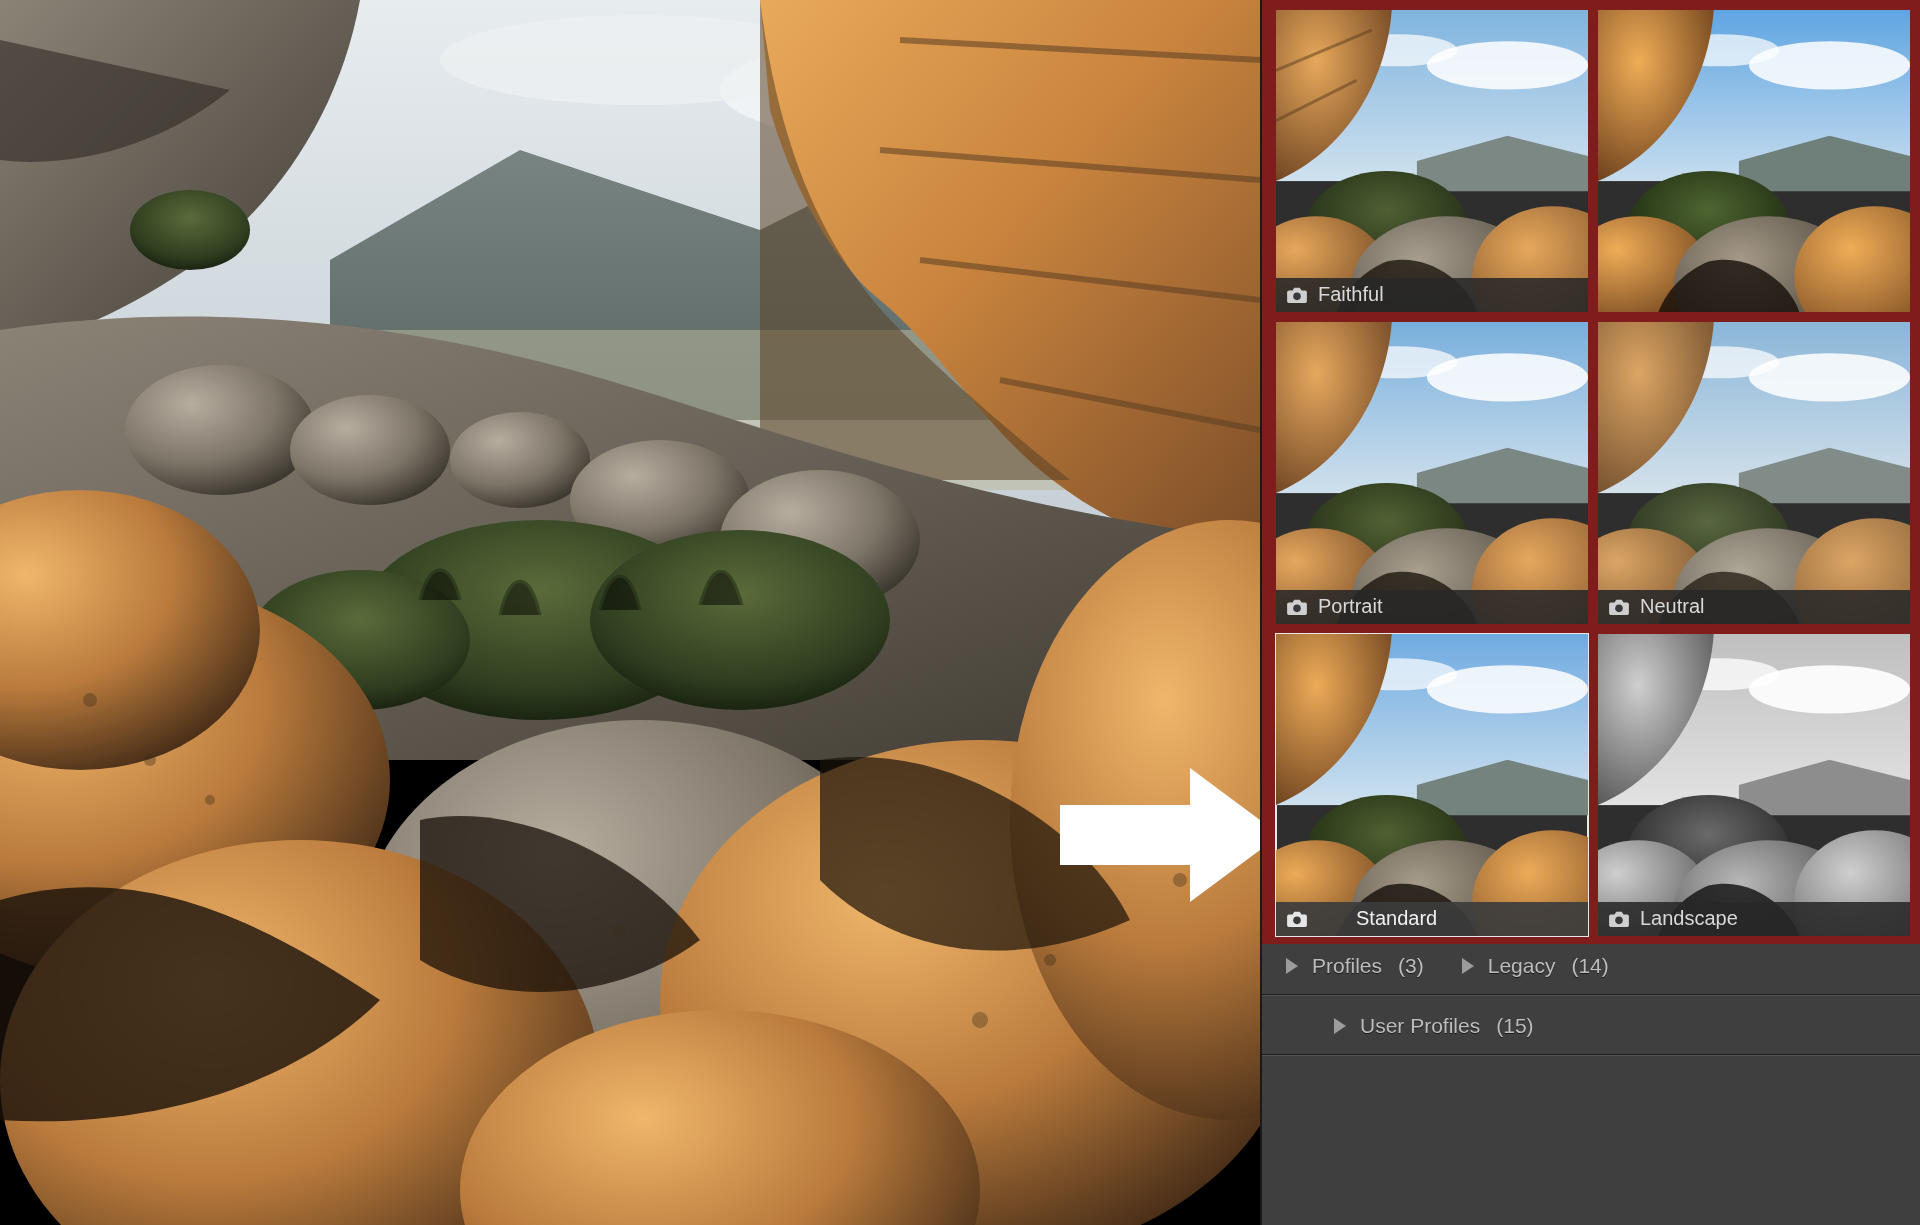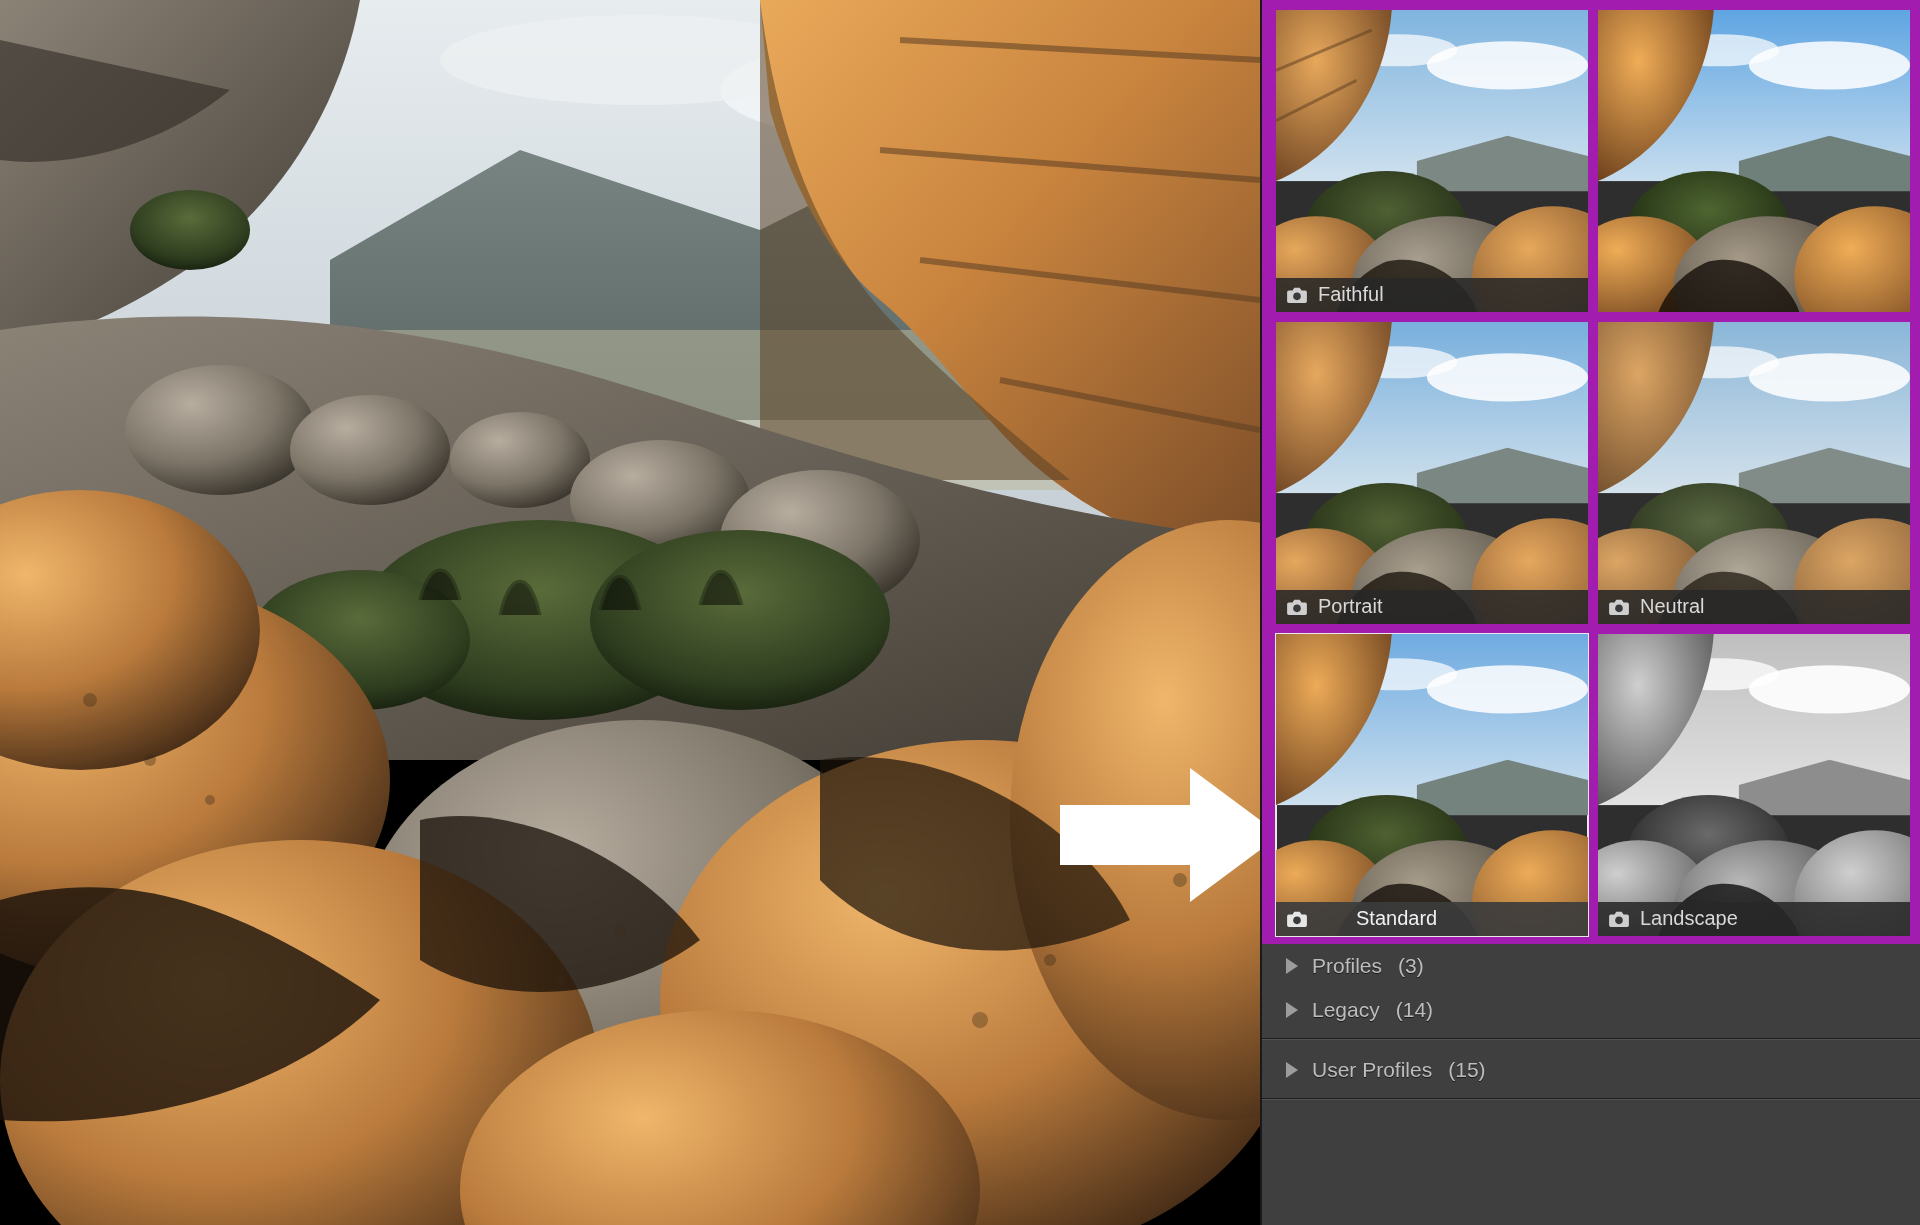"Faithful" .profiles-grid { background: #a21caf -> #7f1d1d }
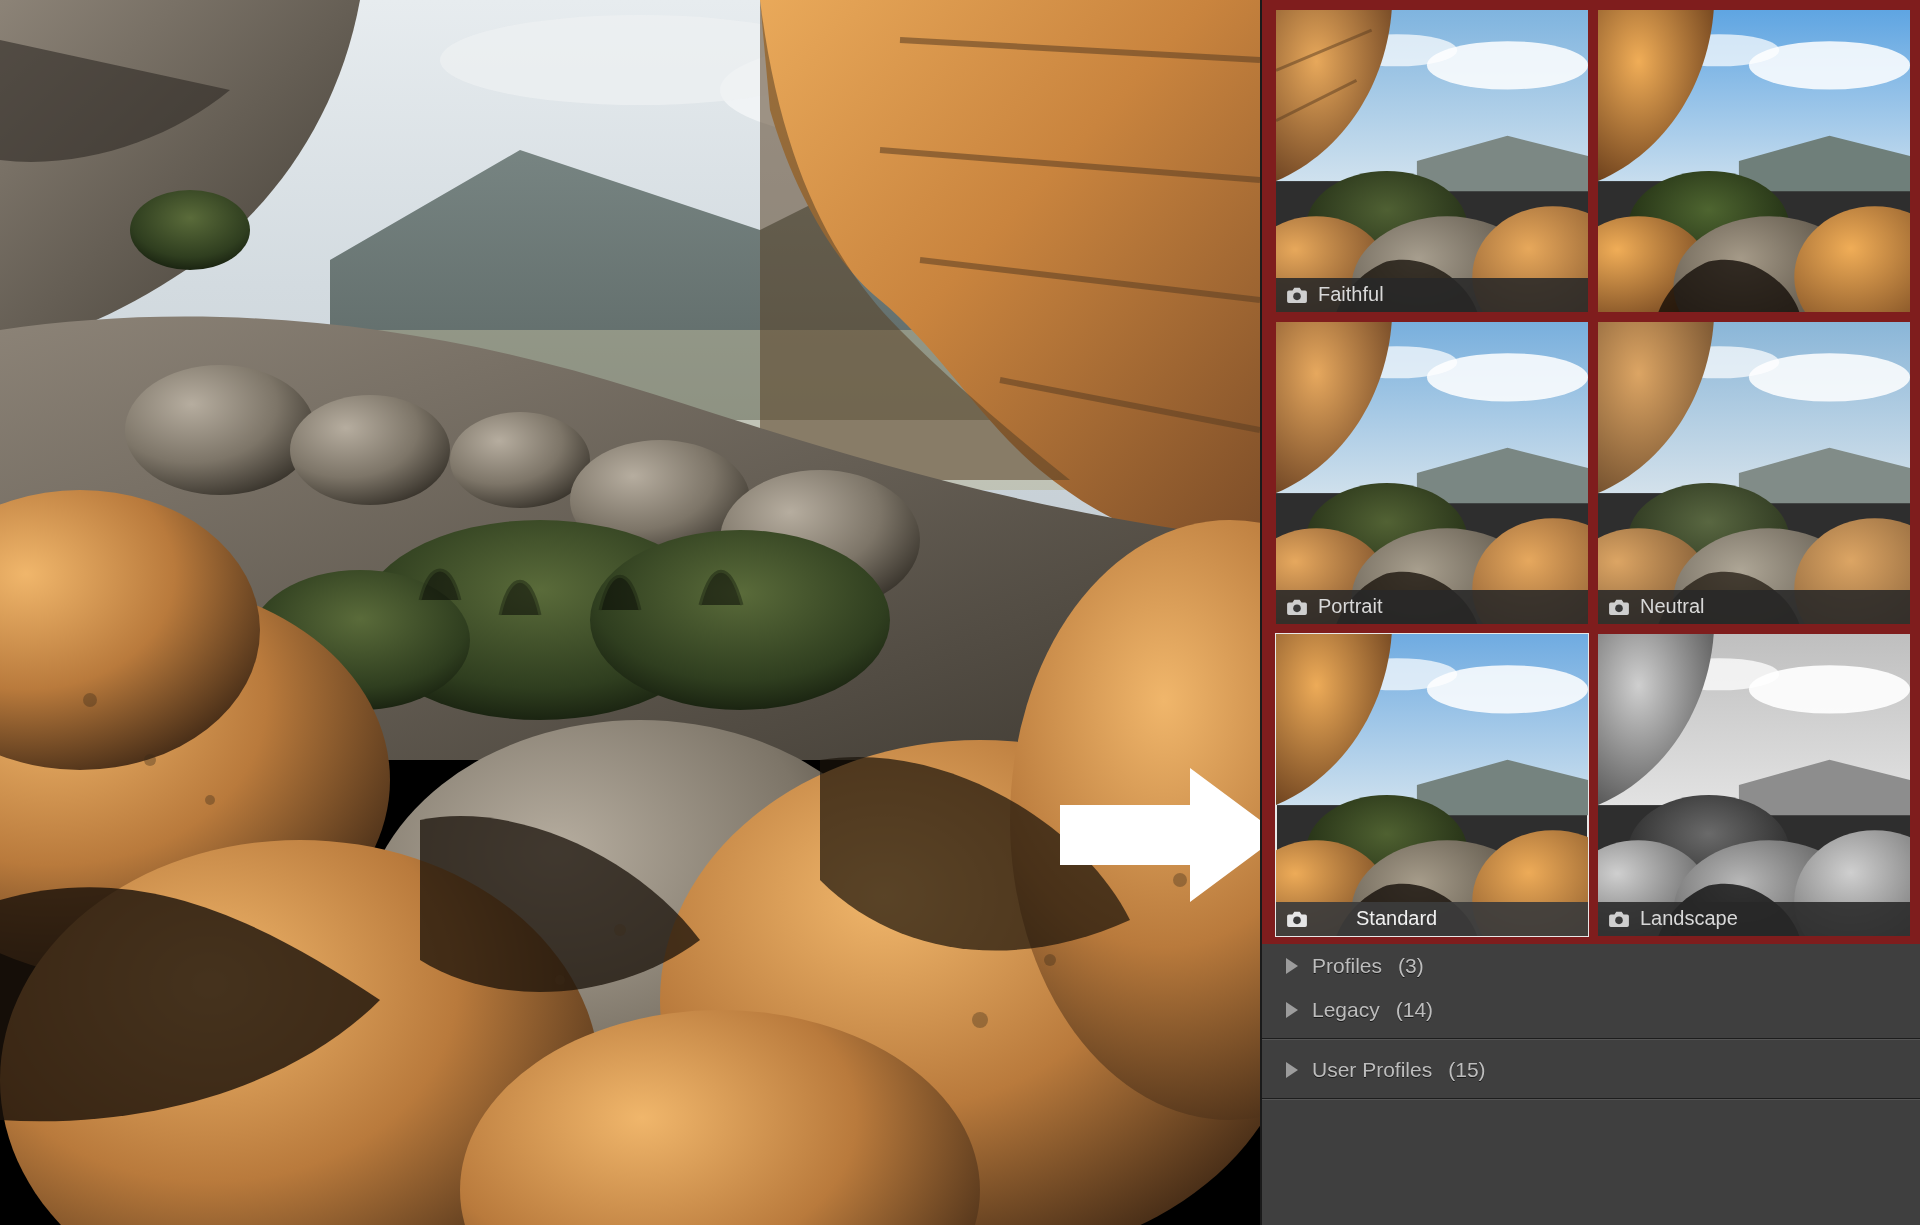"Profiles" .folder-list { flex-direction: column -> row }
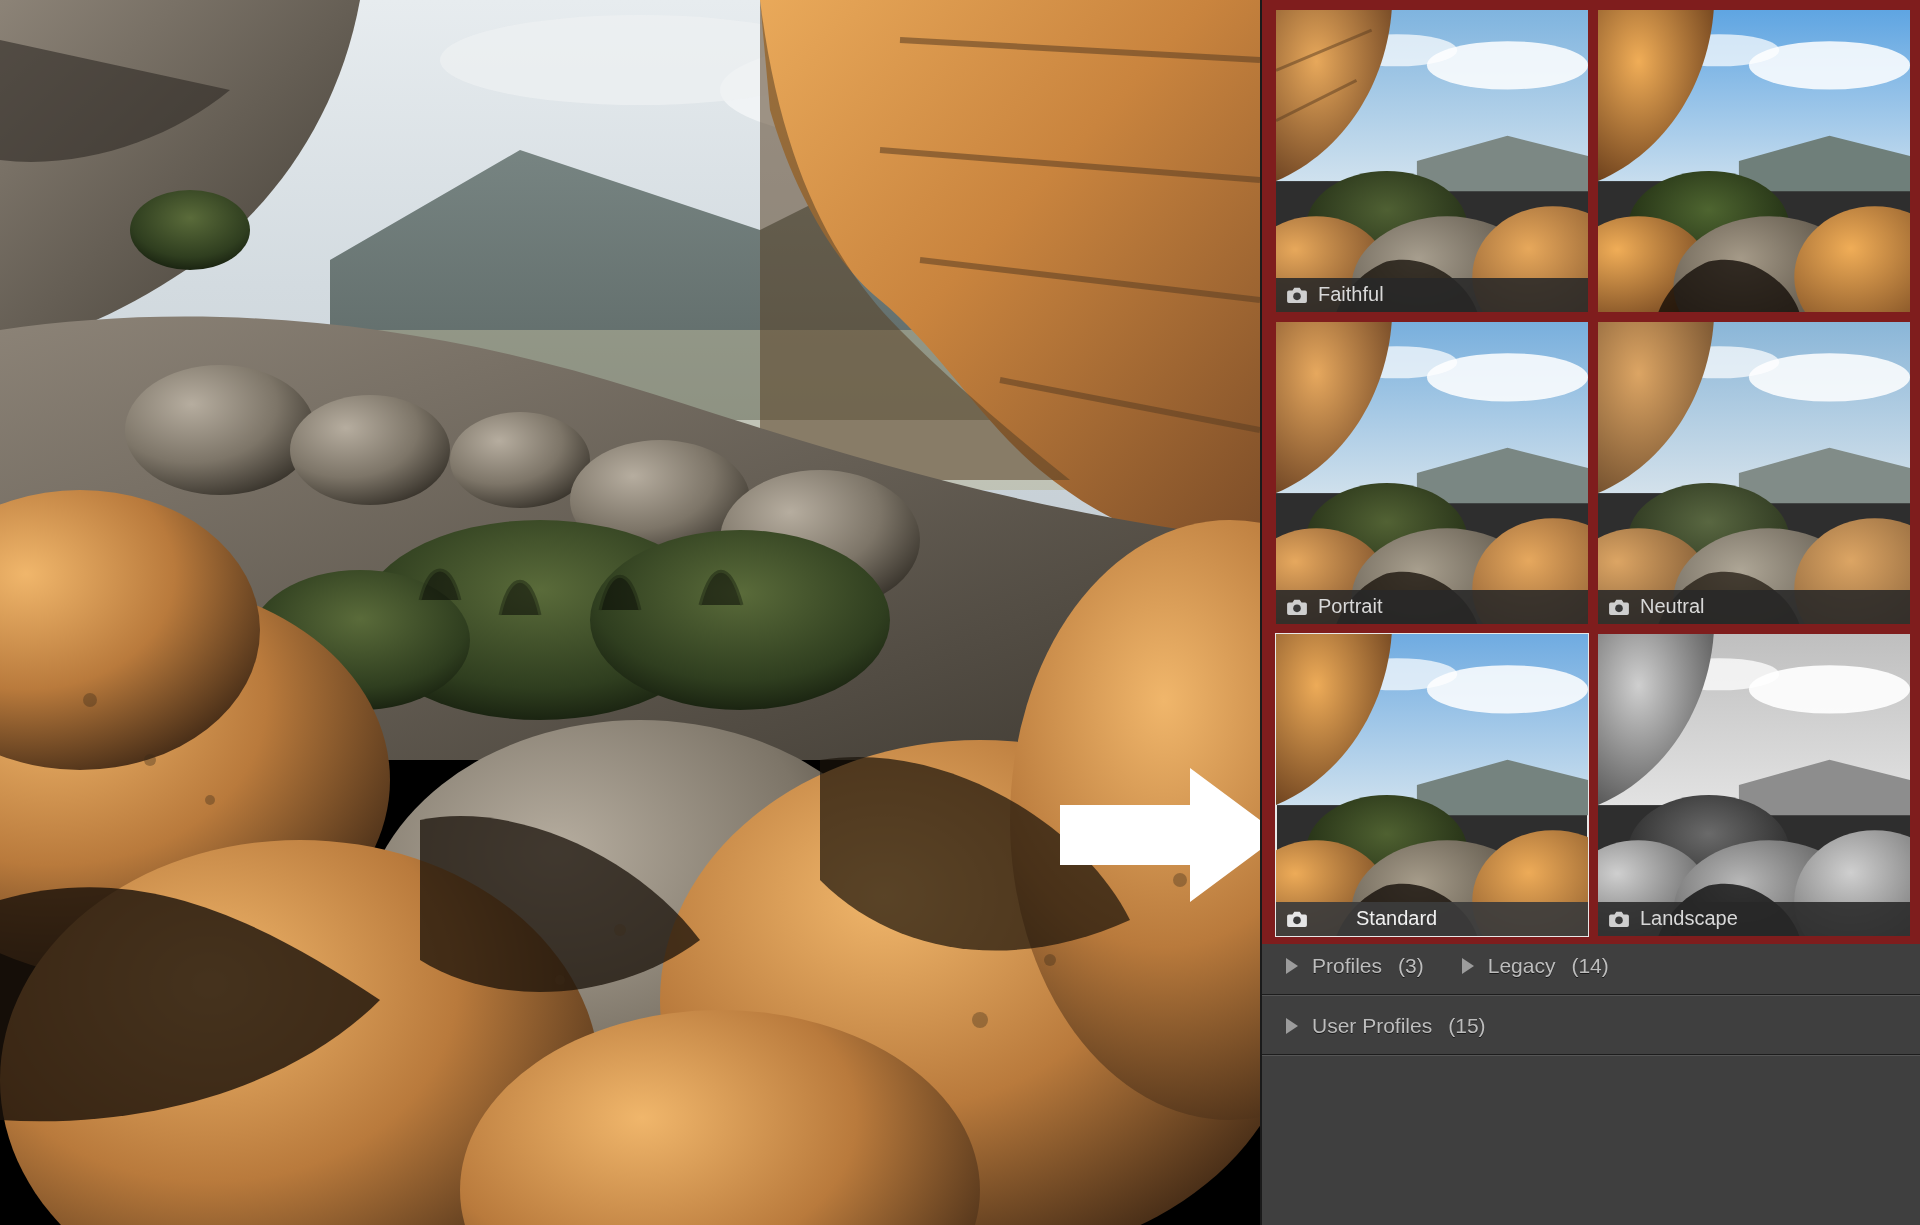"User Profiles" .section { padding-left: none -> 48px }
